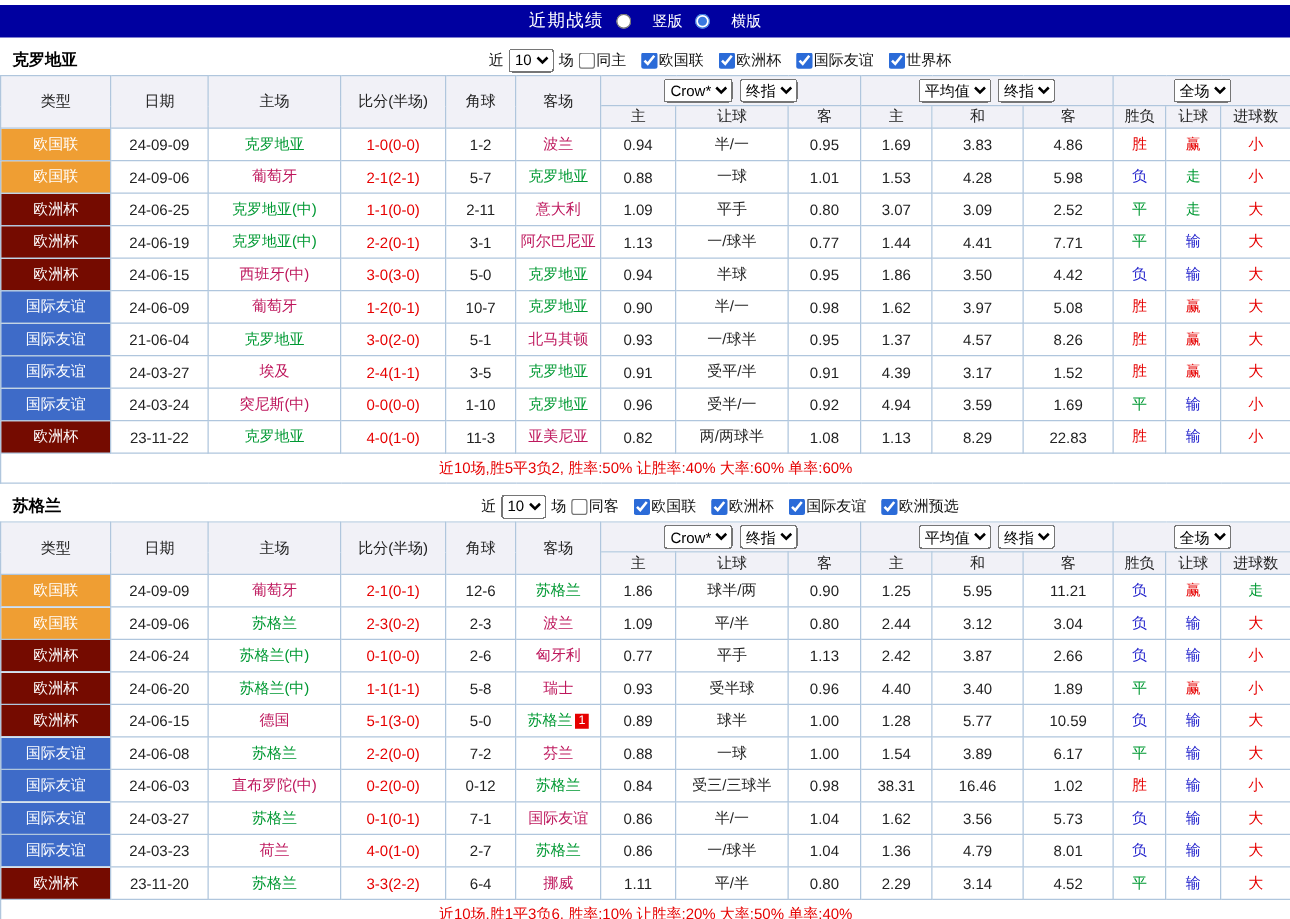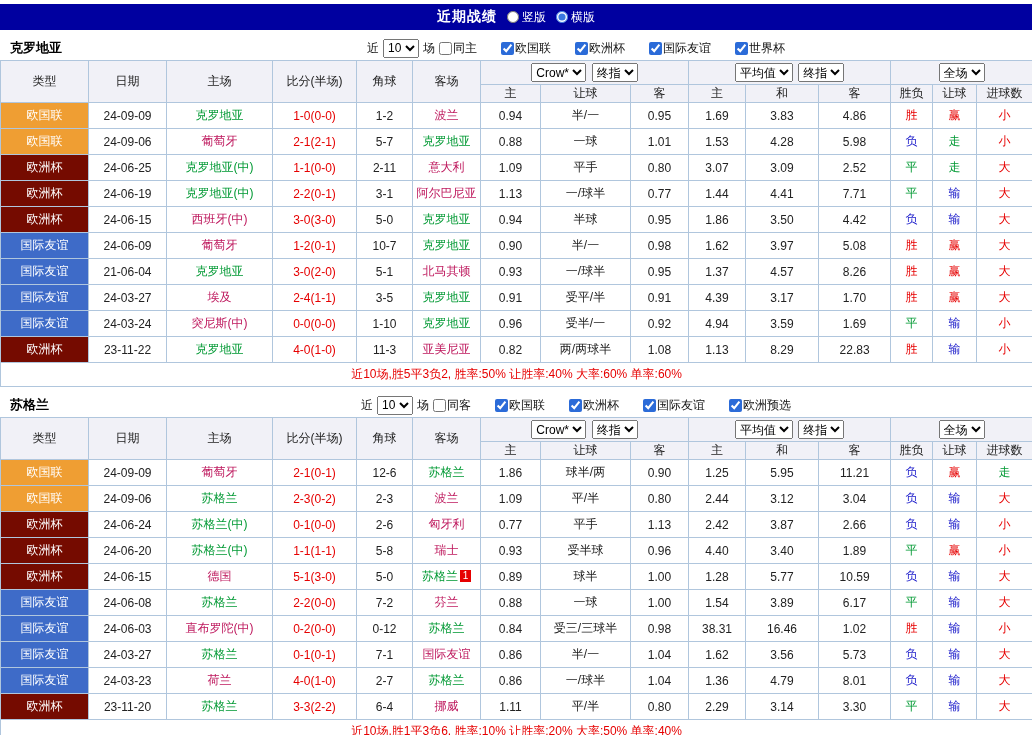"近期战绩" .tb-title { font-weight: bold -> normal }
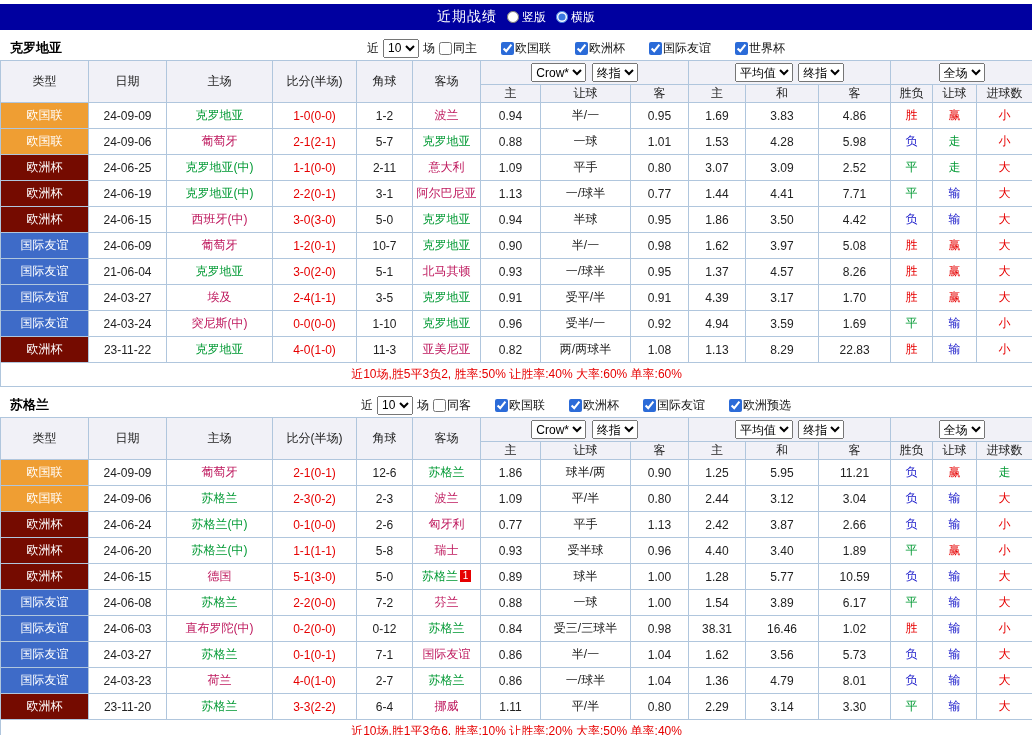"竖版" .tb-opts label { gap: 3px -> 17px }
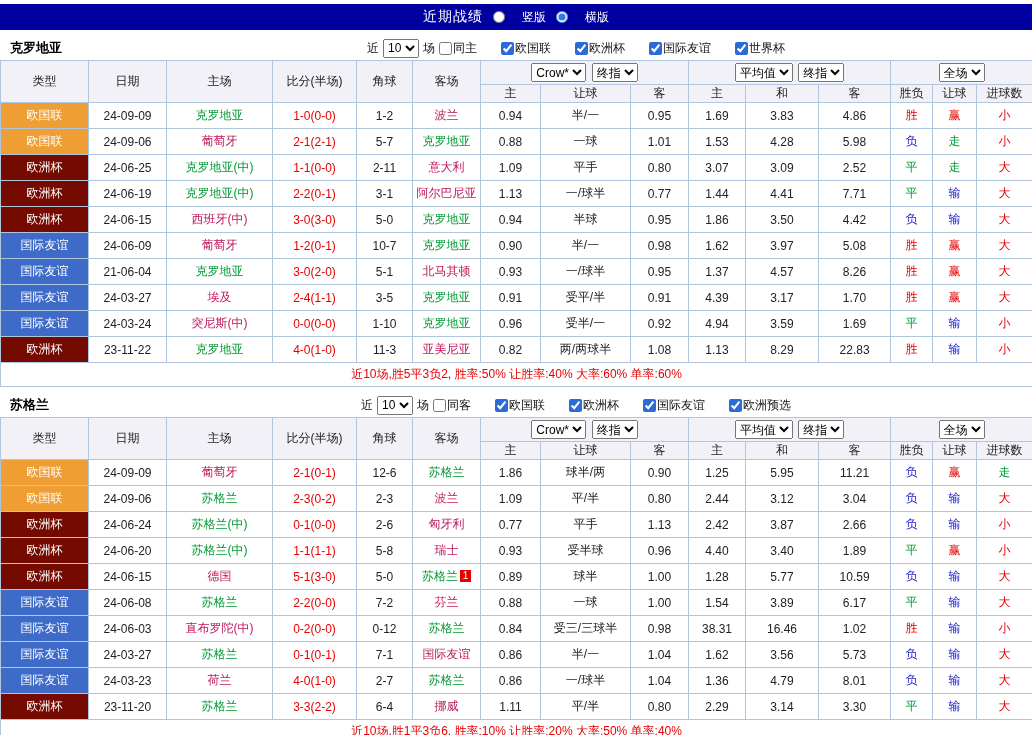"同主" .checks { gap: 20px -> 8px }
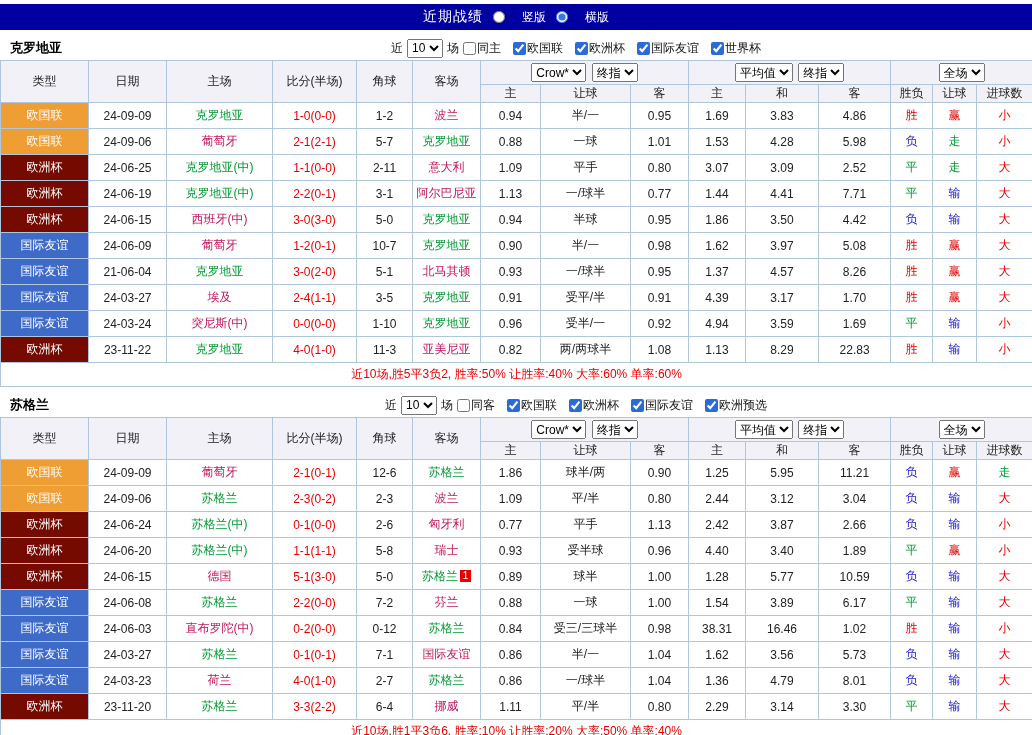"1.70" td.plain { text: 1.70 -> 1.52 }
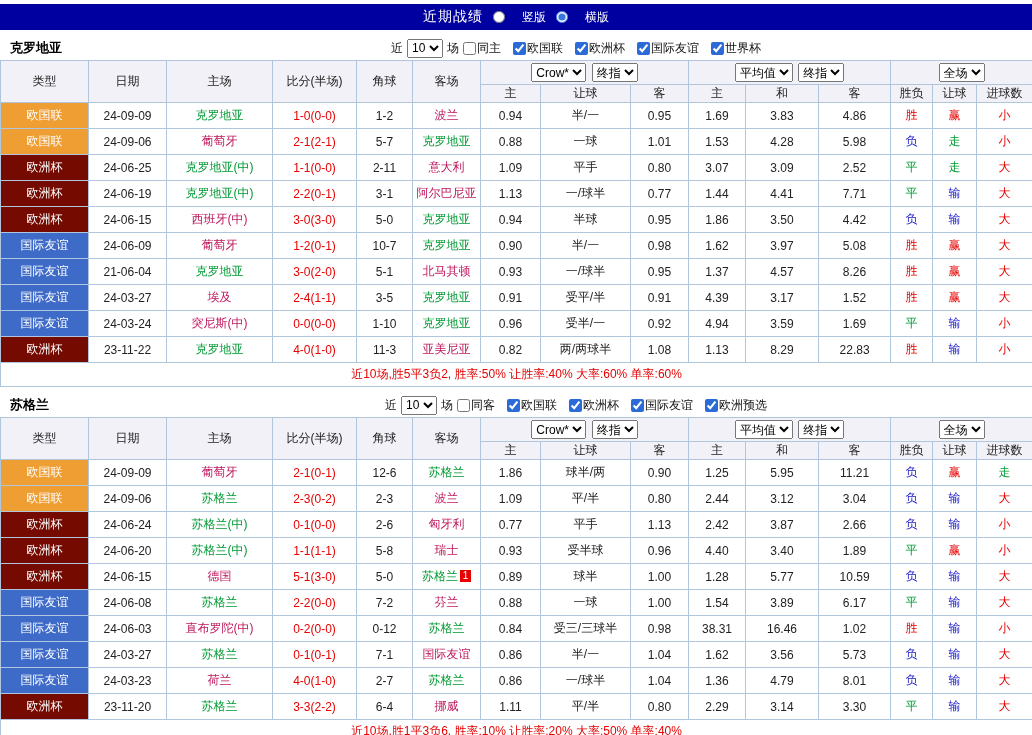"3.30" td.plain { text: 3.30 -> 4.52 }
